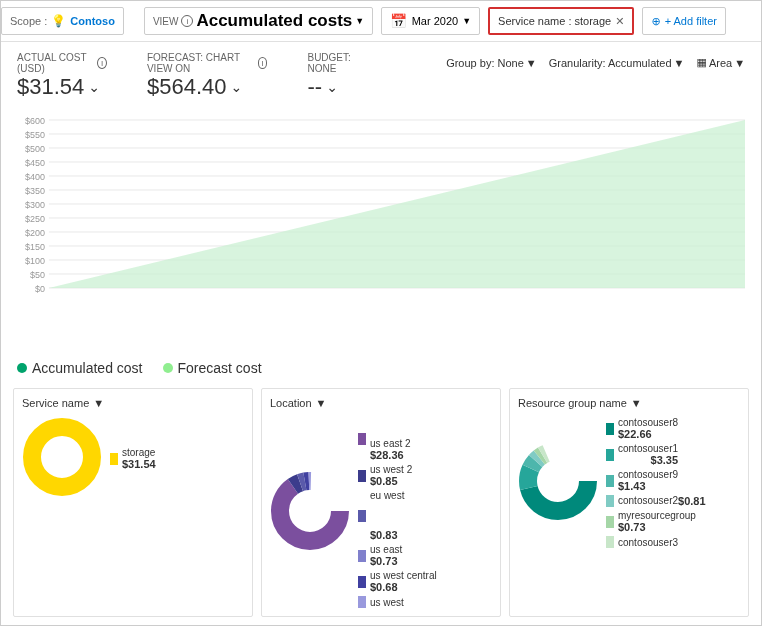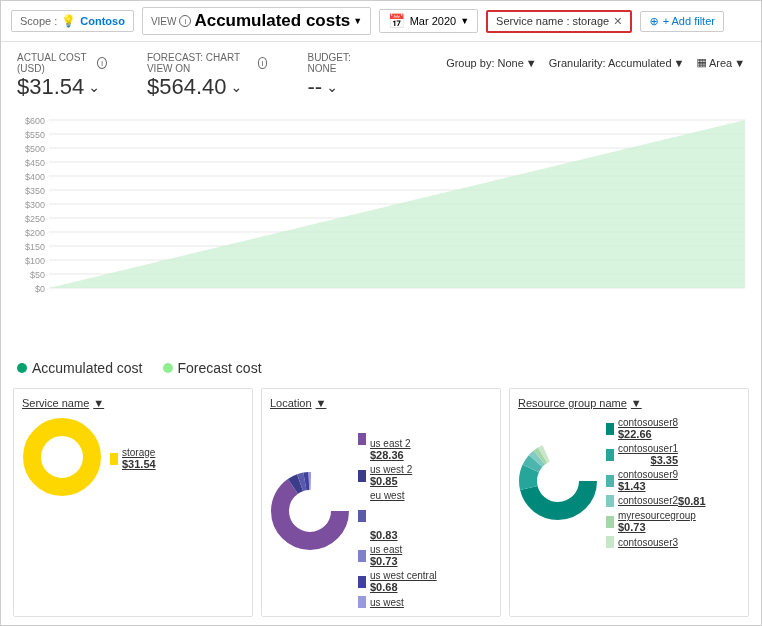"Scope :" .toolbar { align-items: center -> none; padding: 6px 10px -> 6px 0 }
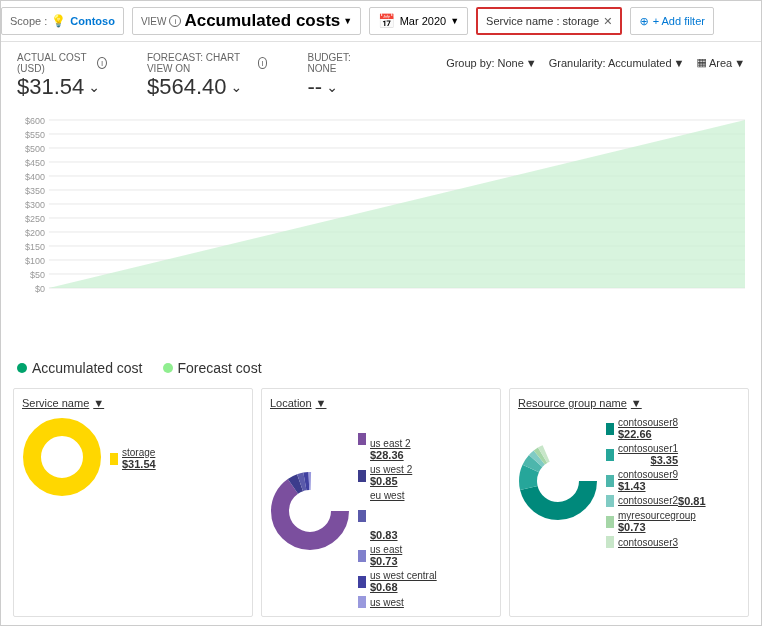"VIEW" .view-btn { margin-left: none -> 12px }
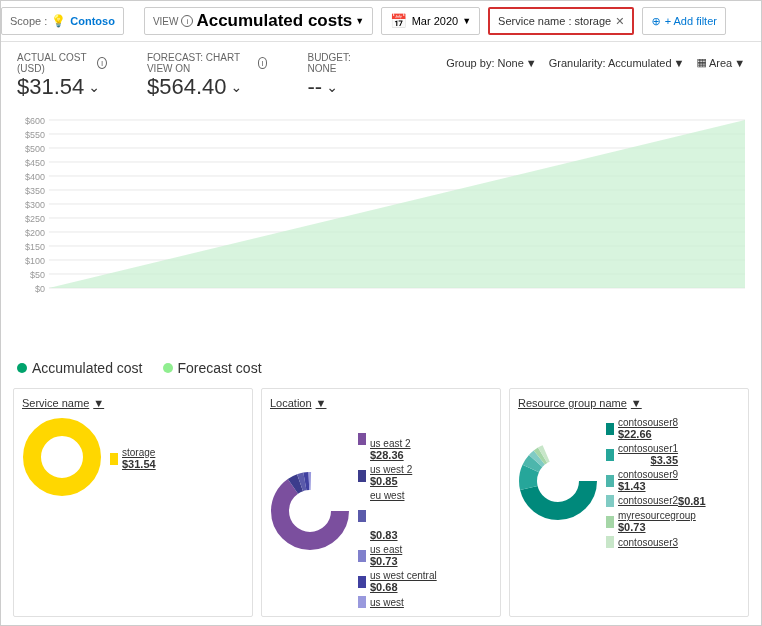"Service name" .panels { text-decoration: underline -> none }
